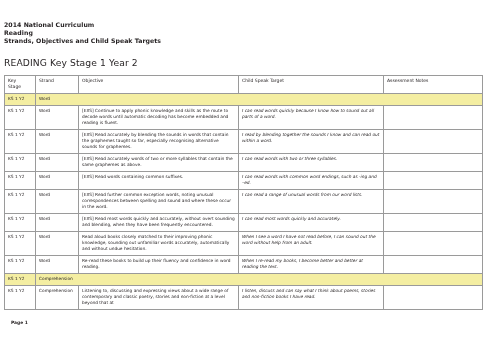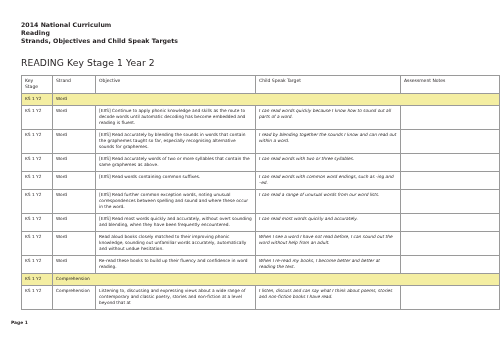"READING Key Stage 1 Year" .page { padding: 0 21px -> 0 4px }
